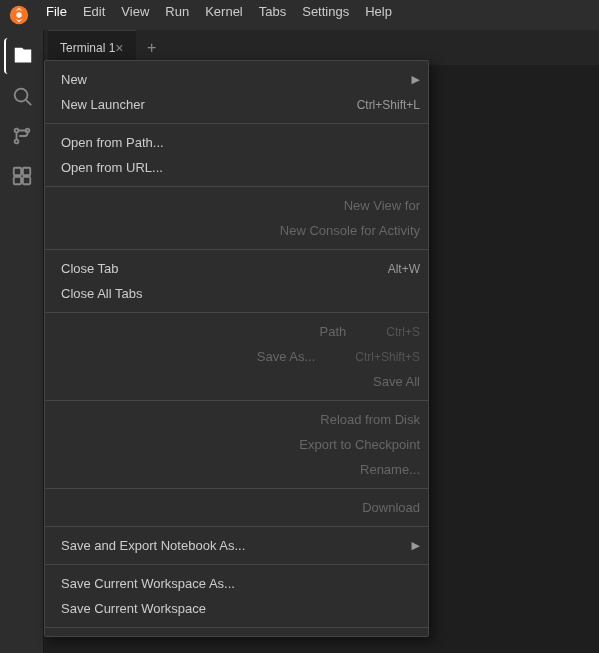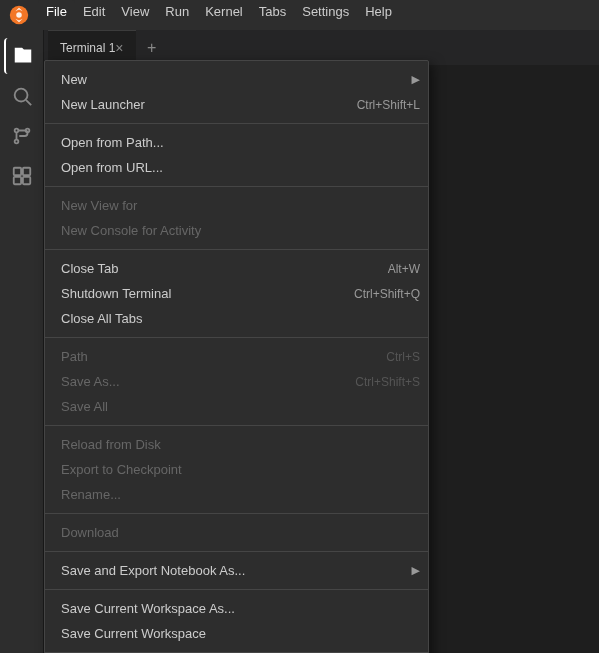"New View for" .file-menu-item.disabled { justify-content: none -> flex-end }
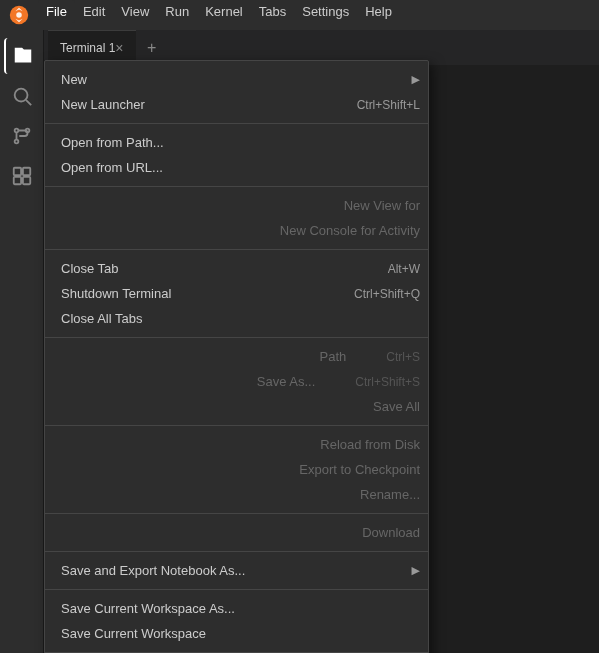"Shutdown Terminal" div.file-menu-item { html: <div> <span>Shutdown Terminal</span> <span>Ctrl+Shift+Q</span> </div> -> none }
